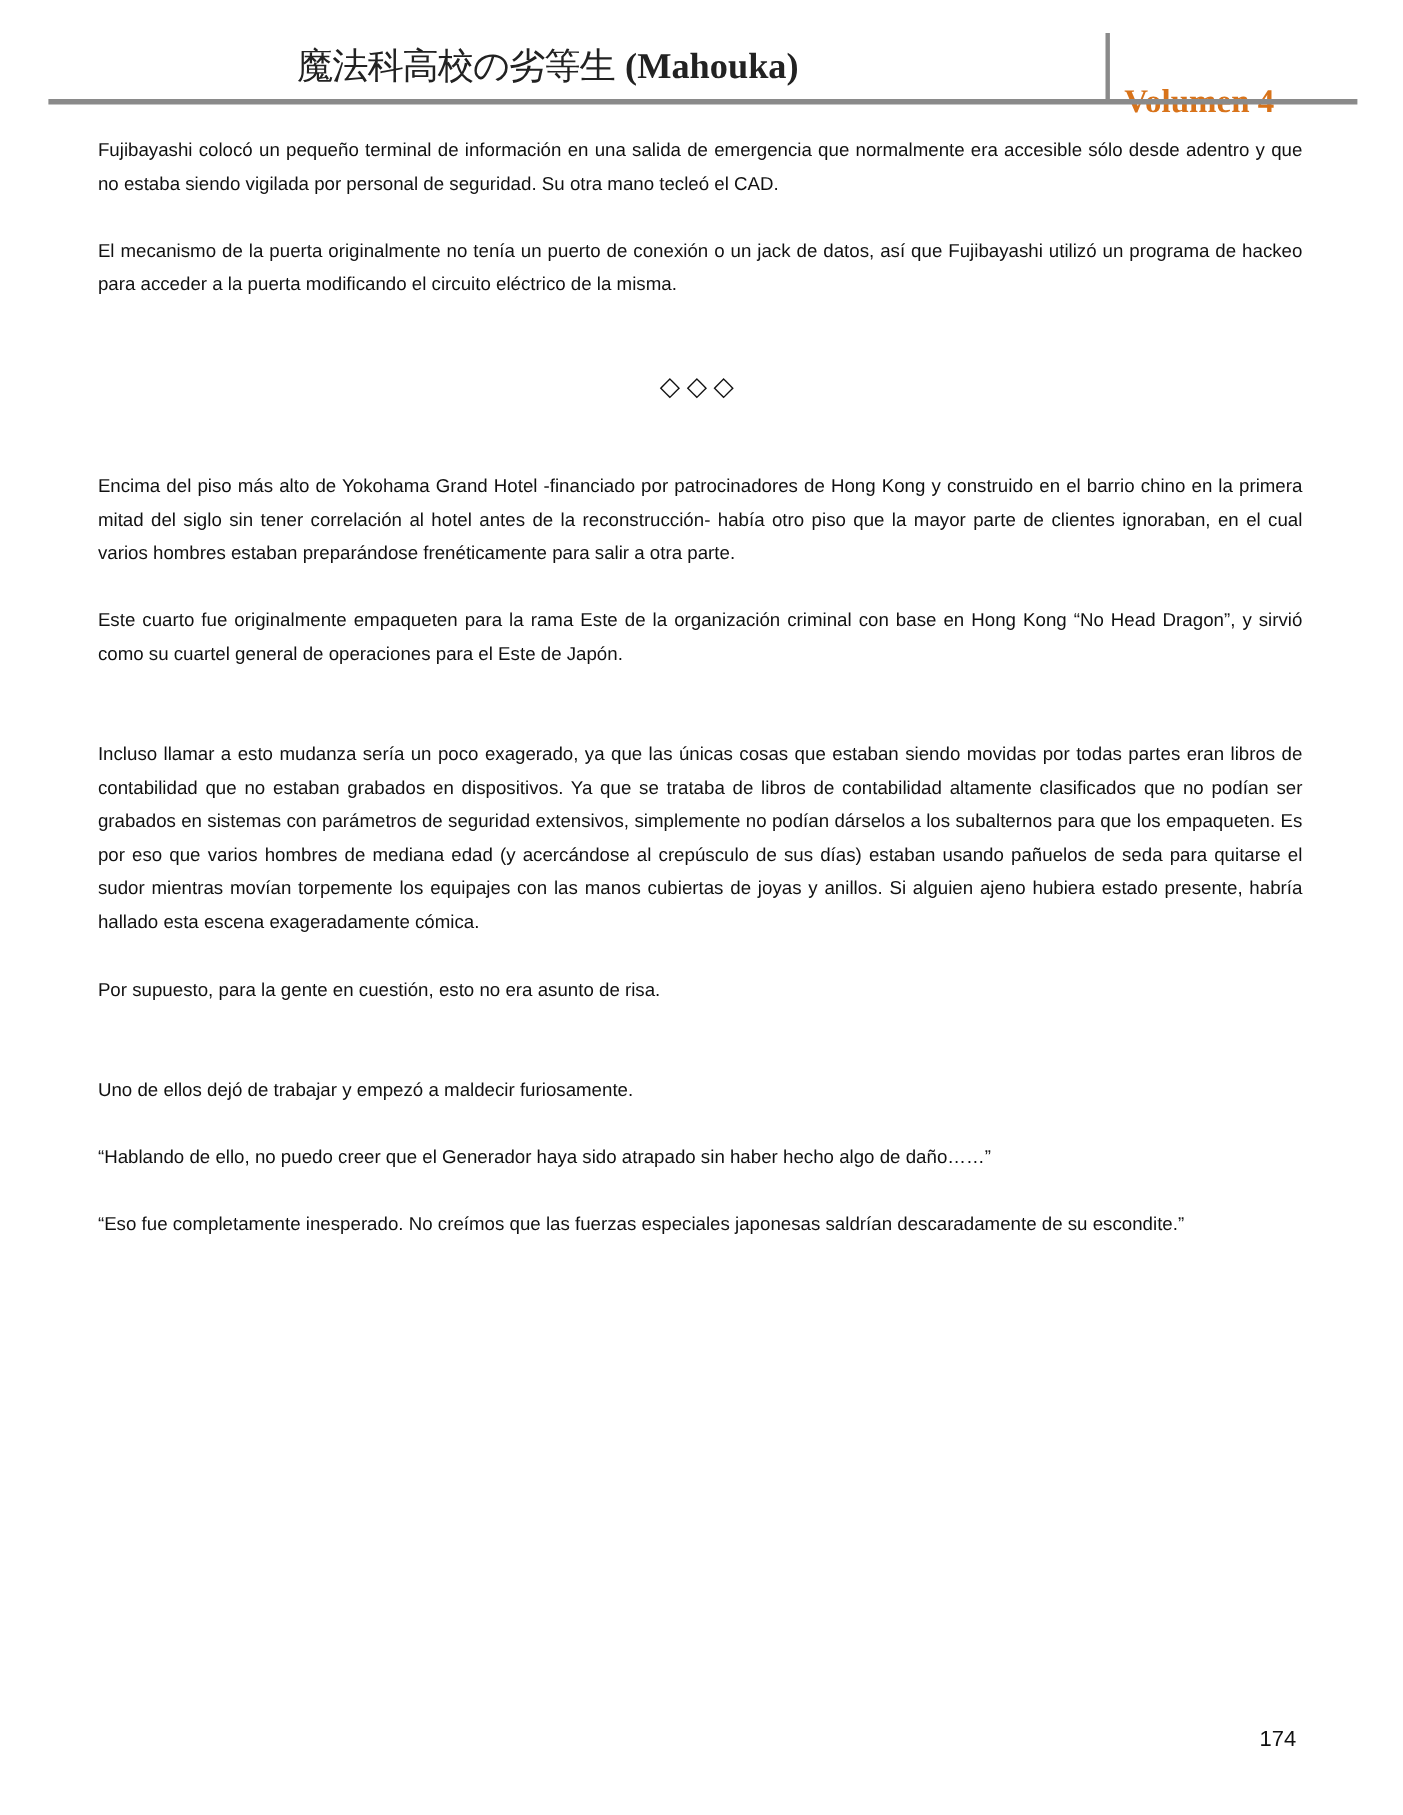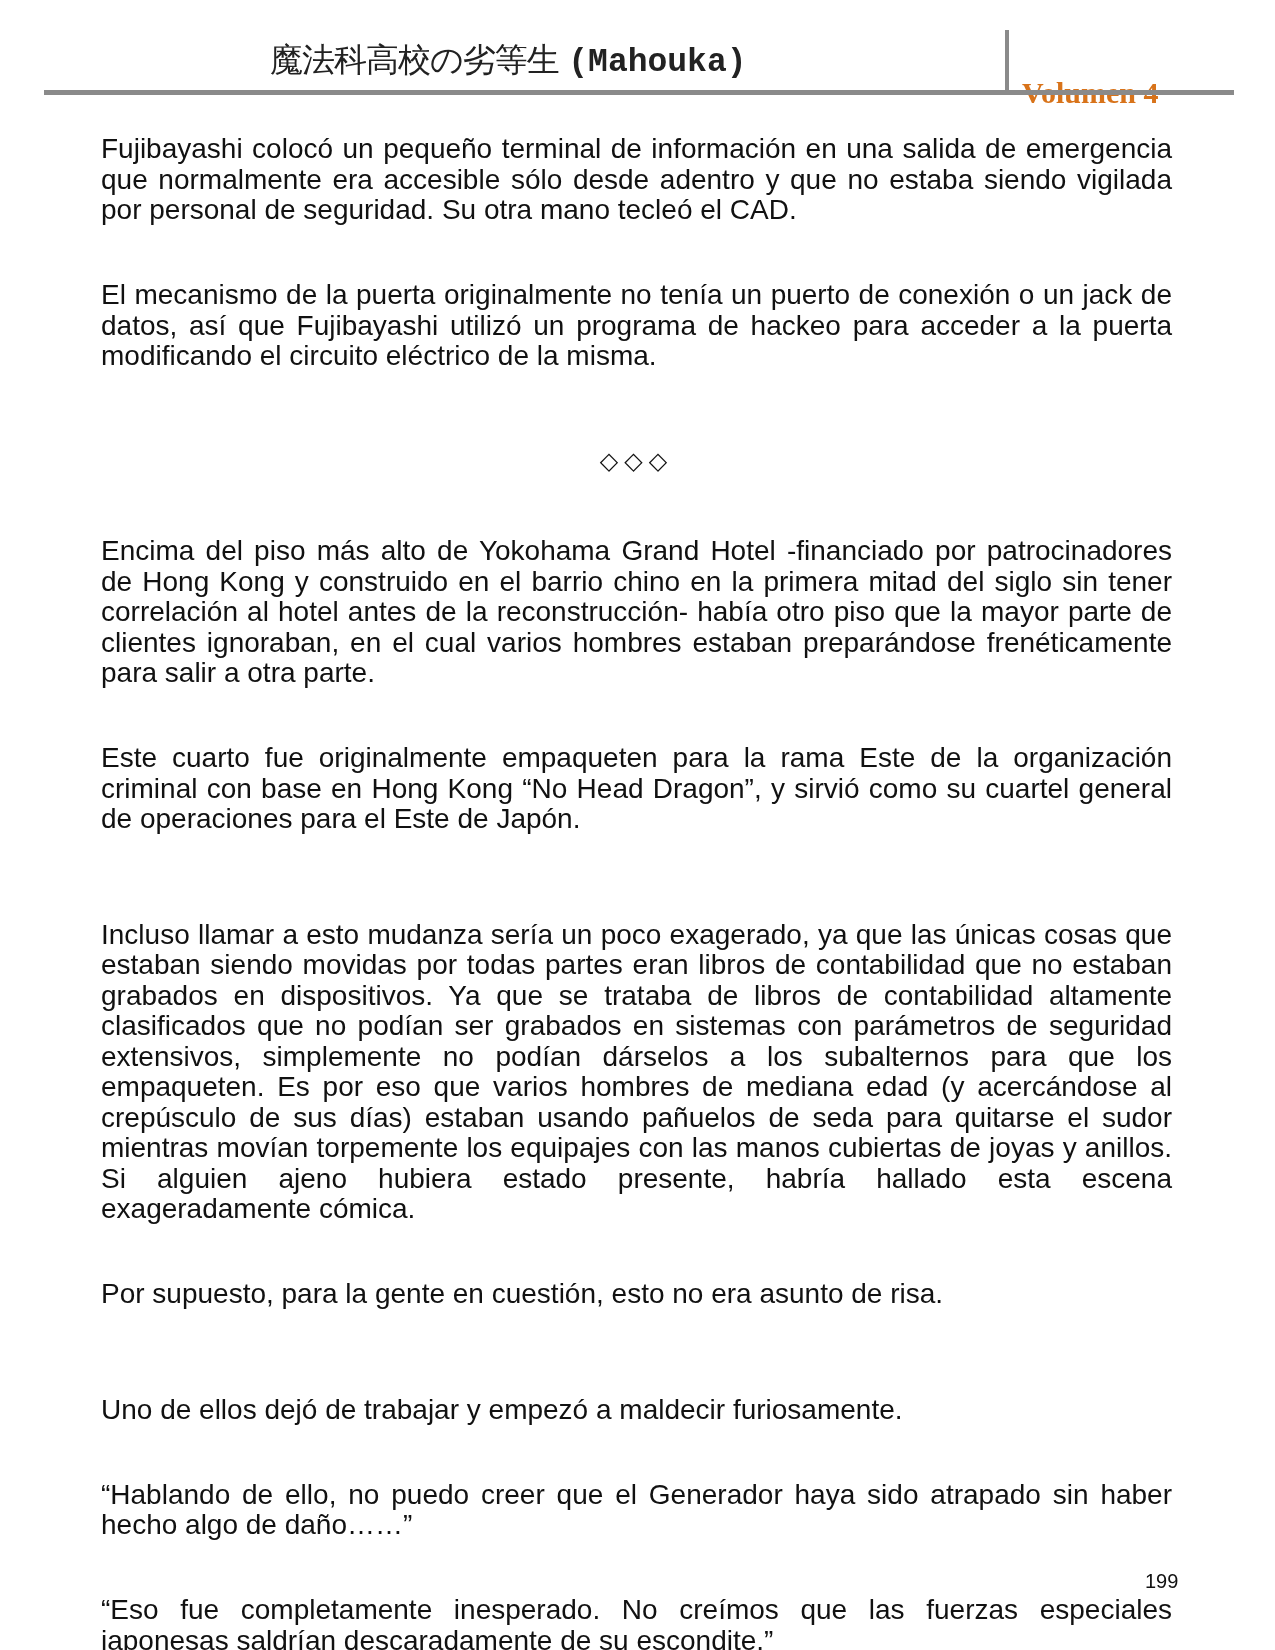"(Mahouka)" .hdr-title .latin { font-family: Liberation Mono, monospace -> Liberation Serif, serif }
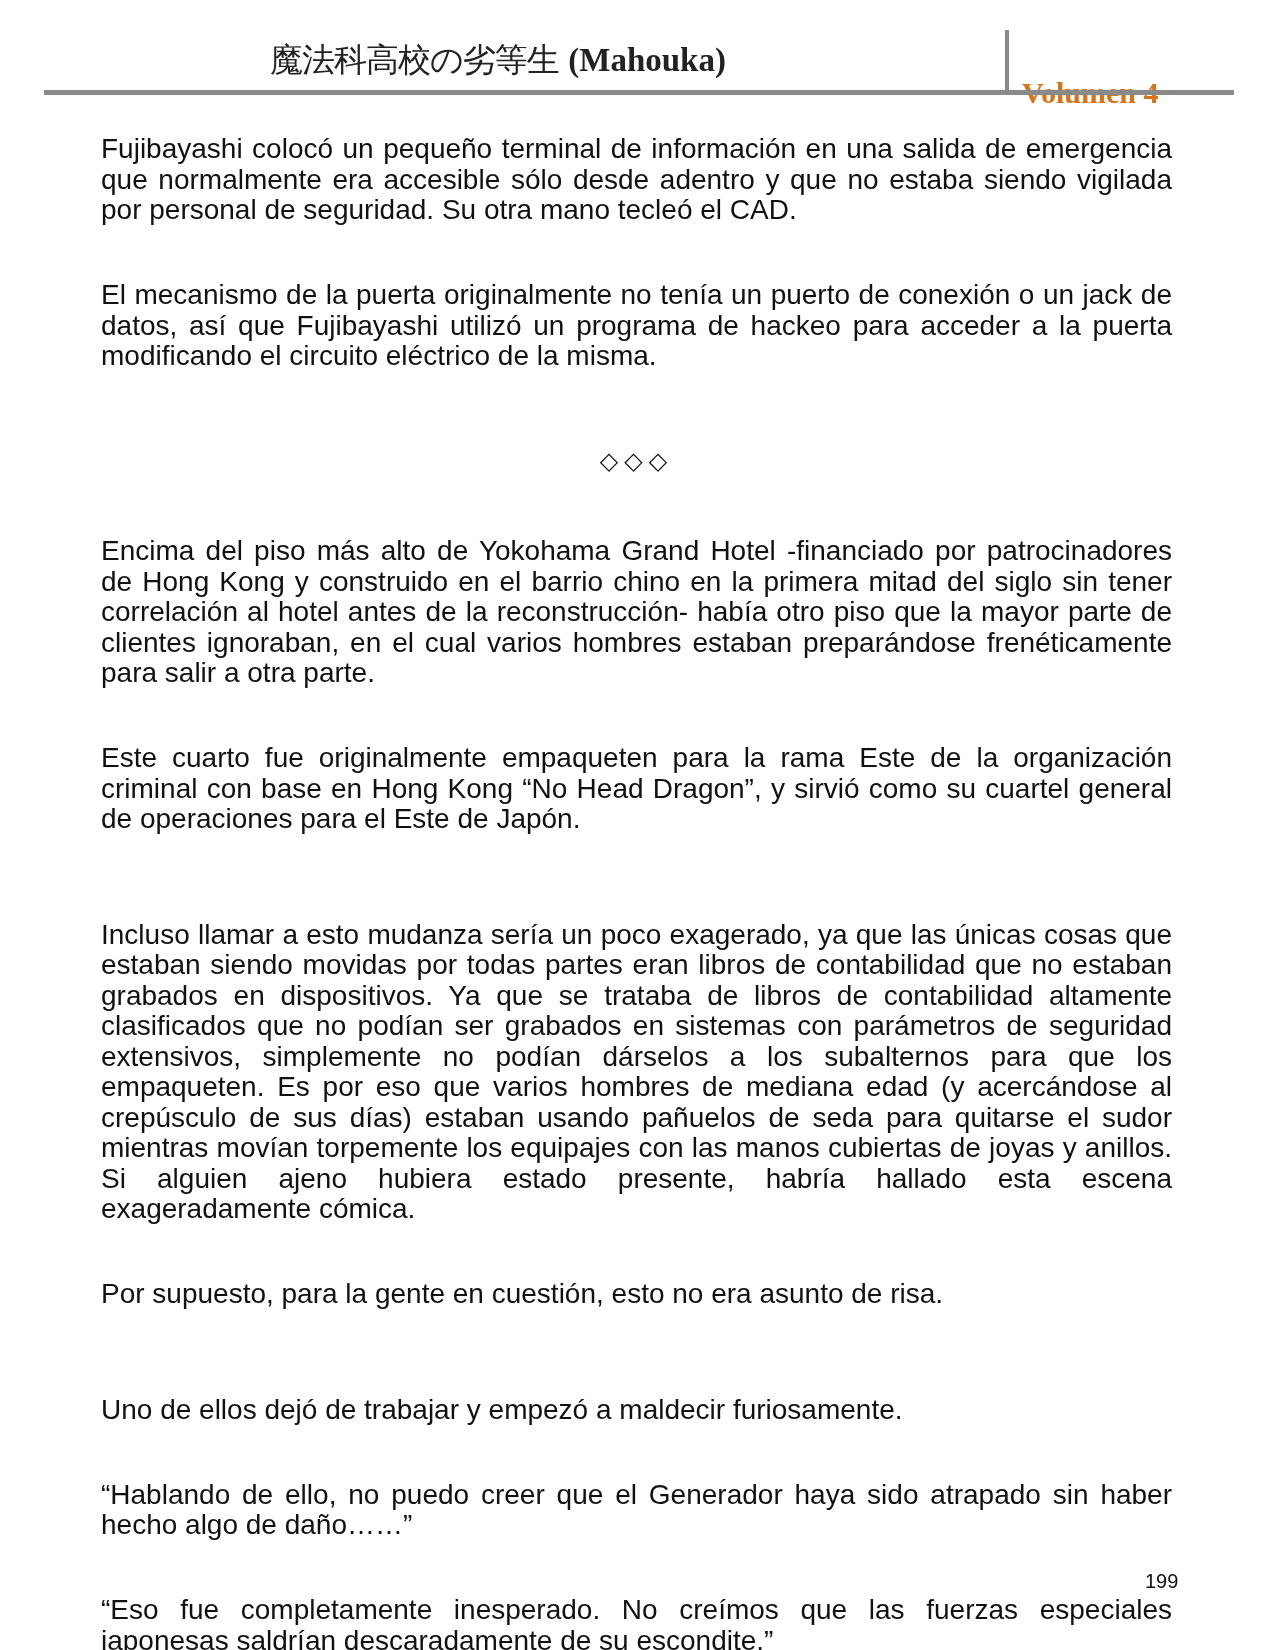"Fujibayashi colocó un pequeño terminal" .para { font-size: 28px -> 17px; margin: 12px -> 0 }
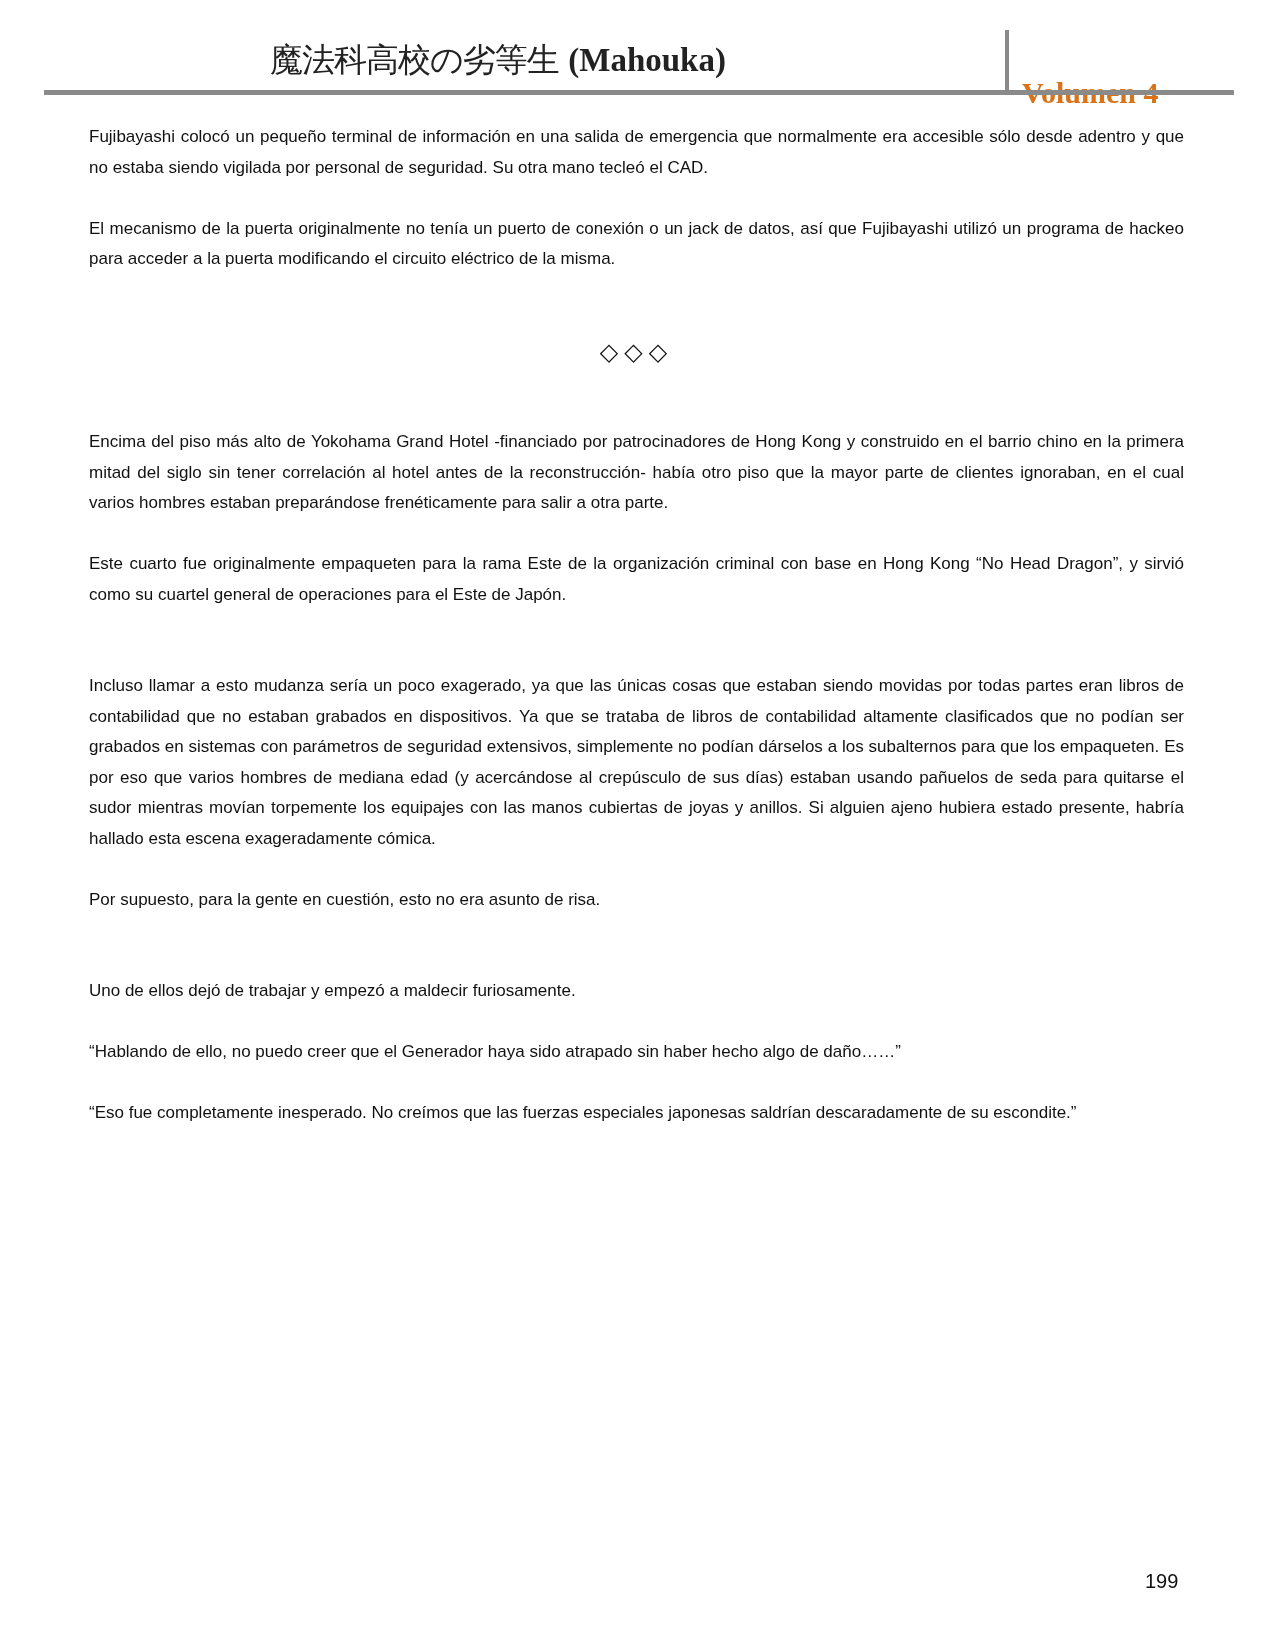"199" div.page-num { text: 199 -> 174 }
